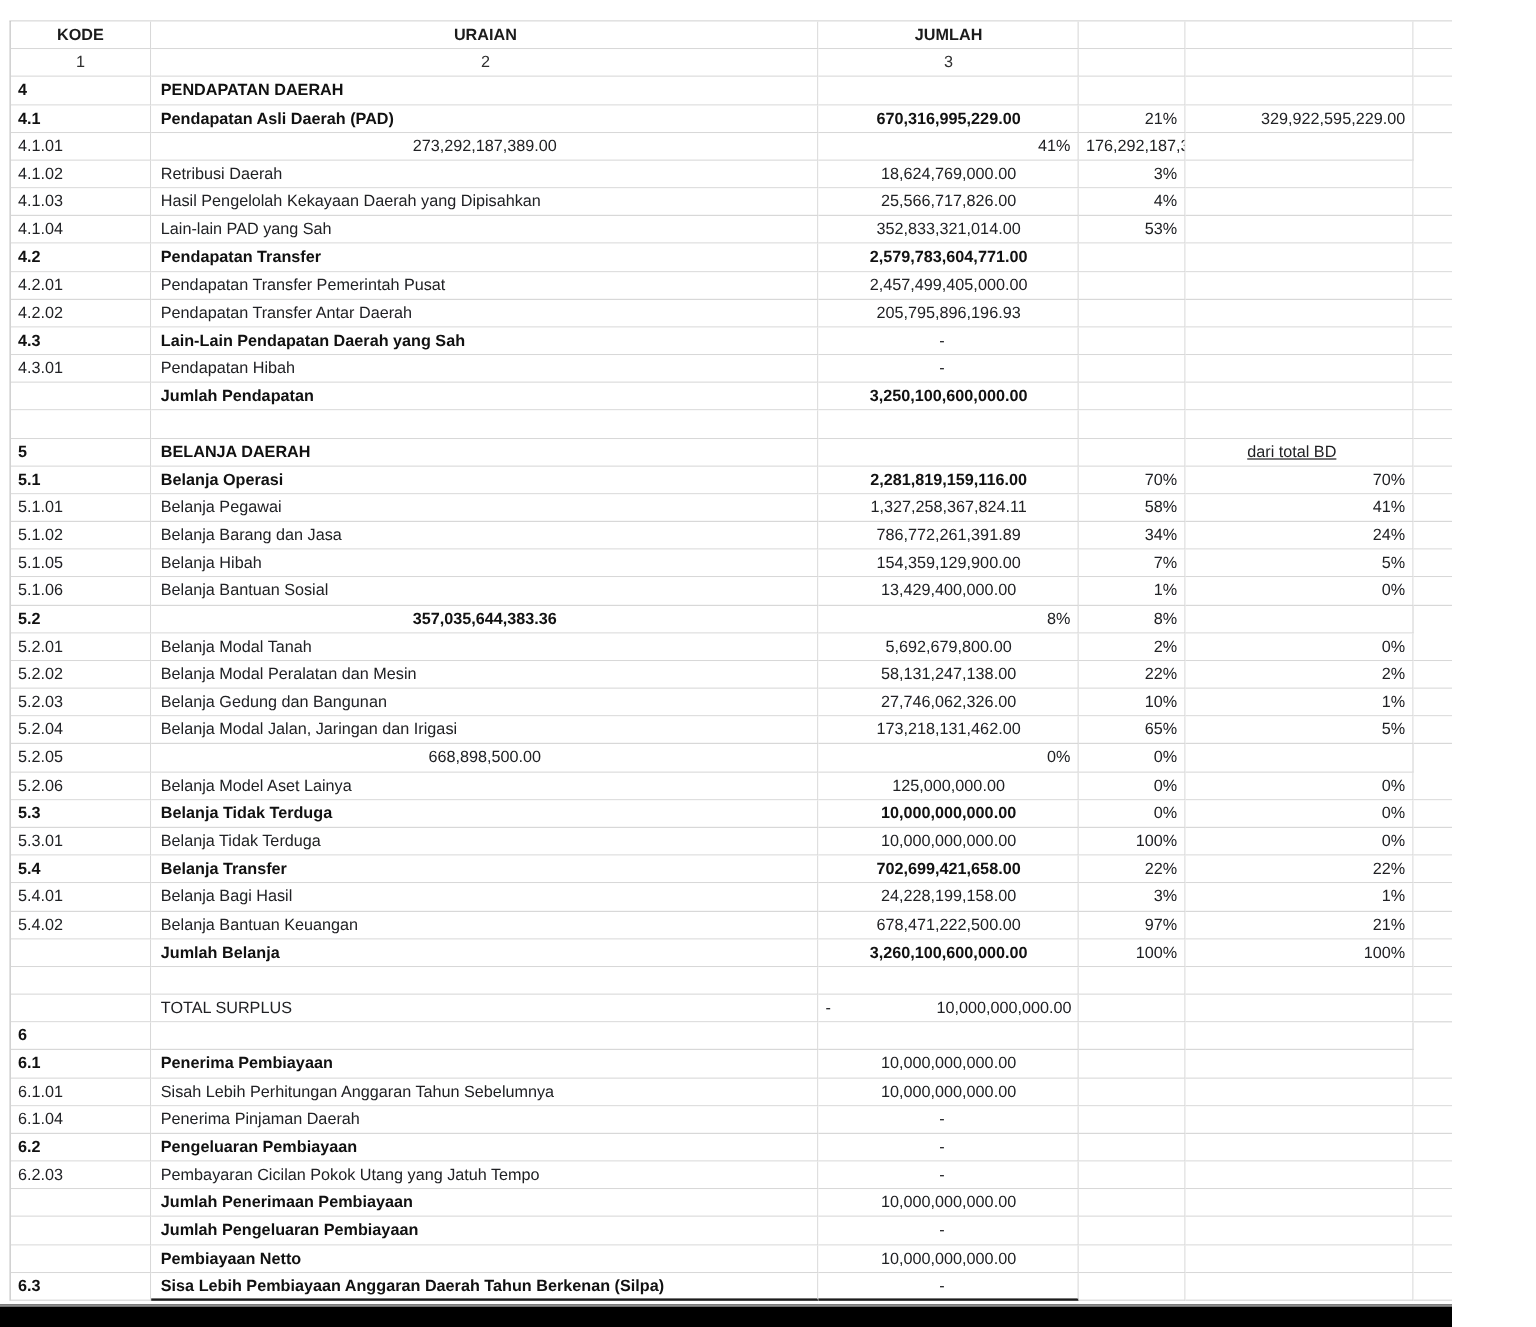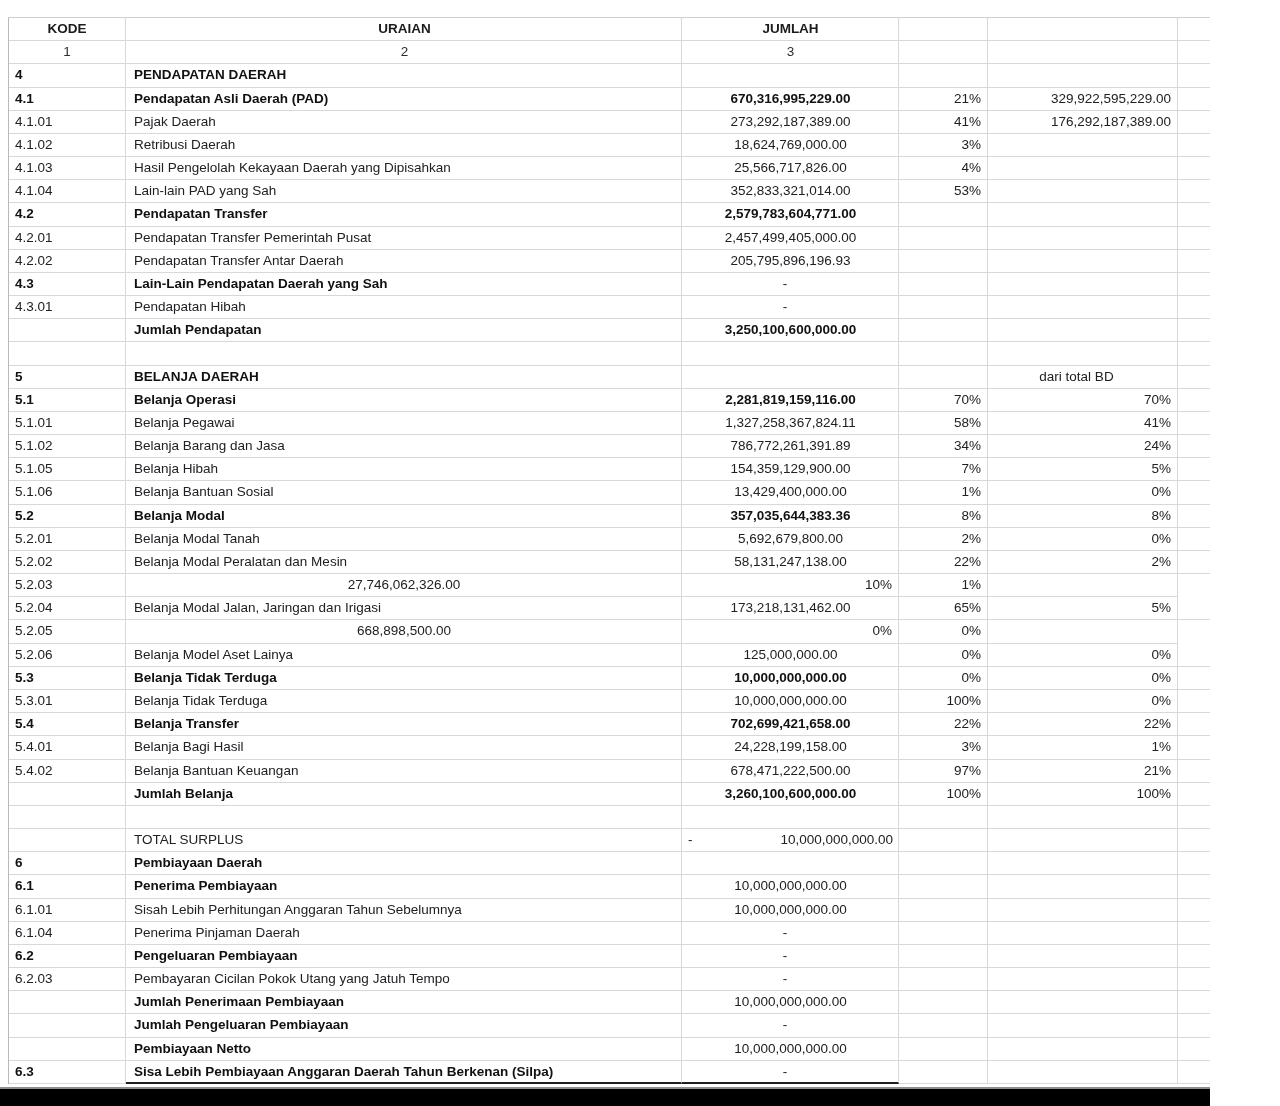"Pajak Daerah" div.cell { html: <div>Pajak Daerah</div> -> none }
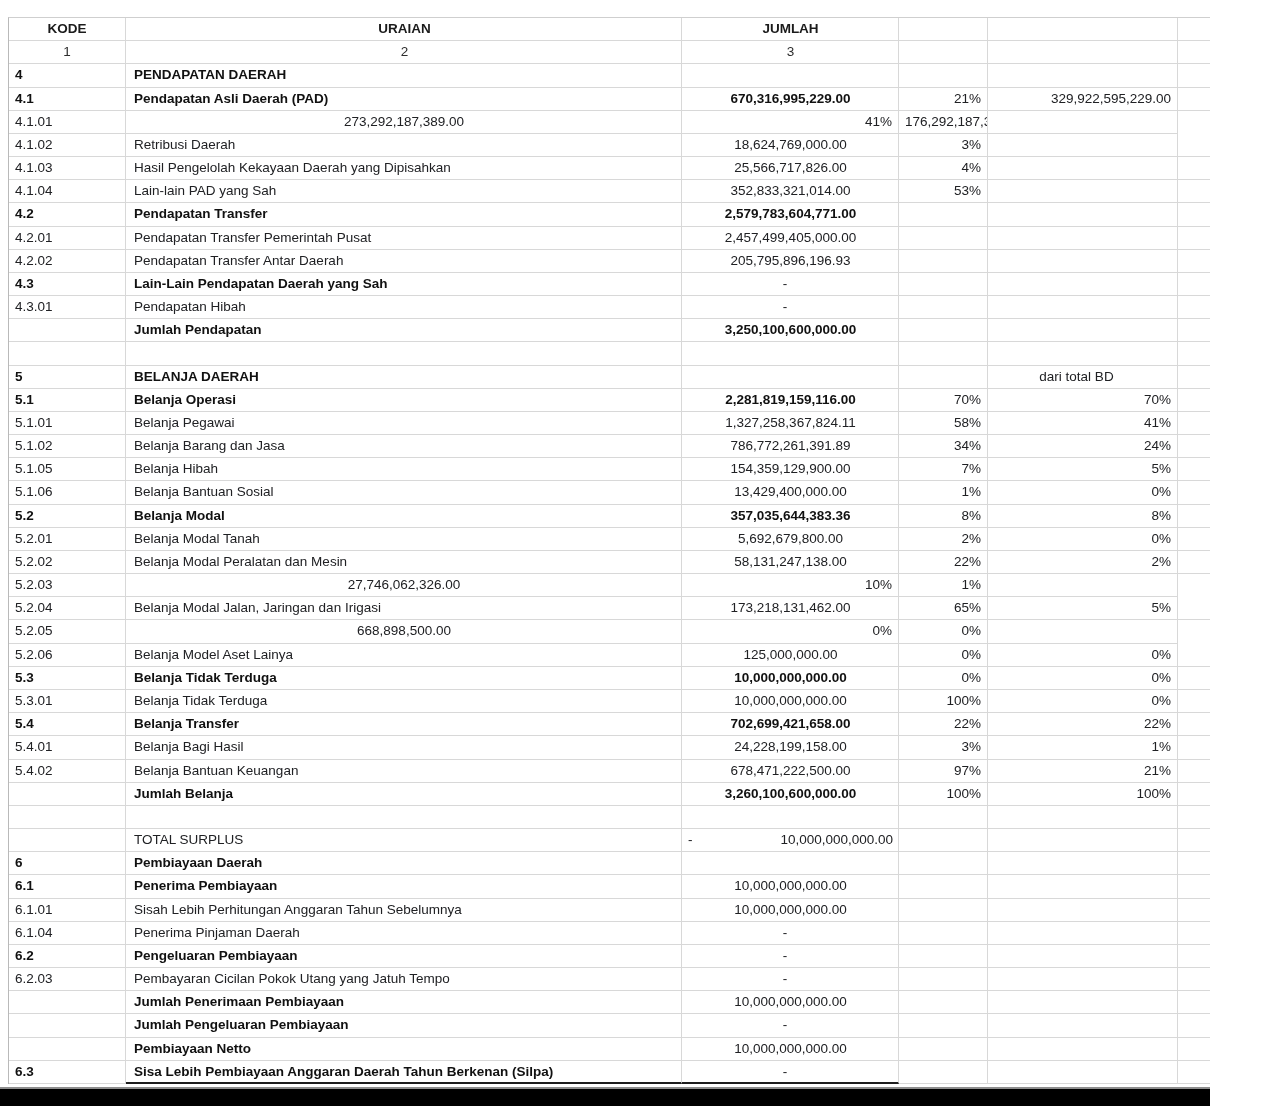"dari total BD" .ctr2 { text-decoration: none -> underline }
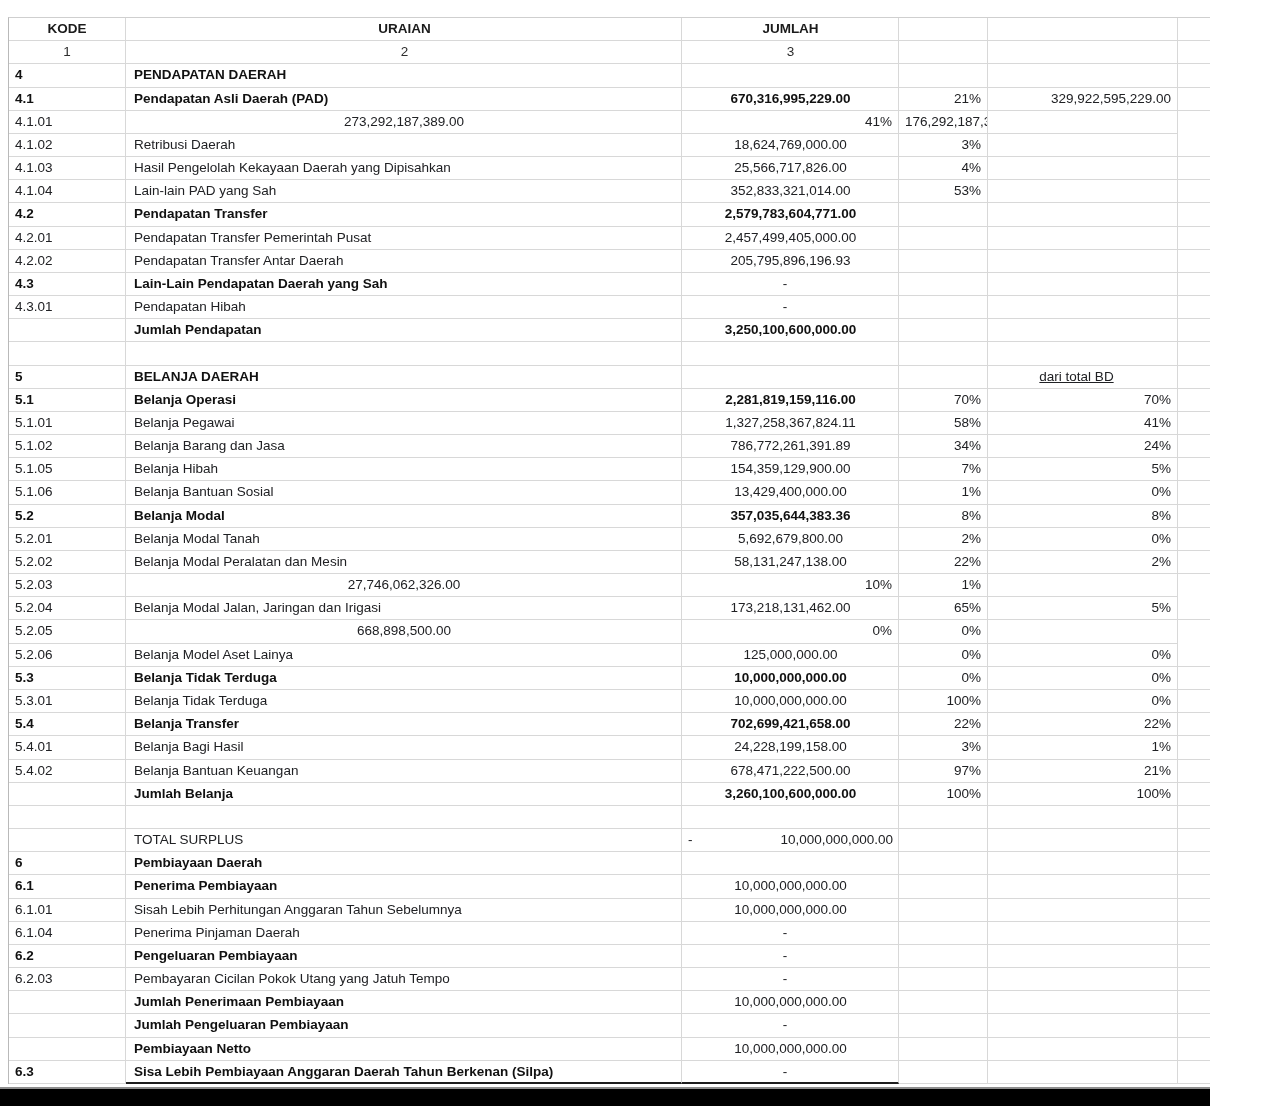"Belanja Modal" div.cell { html: <div>Belanja Modal</div> -> none }
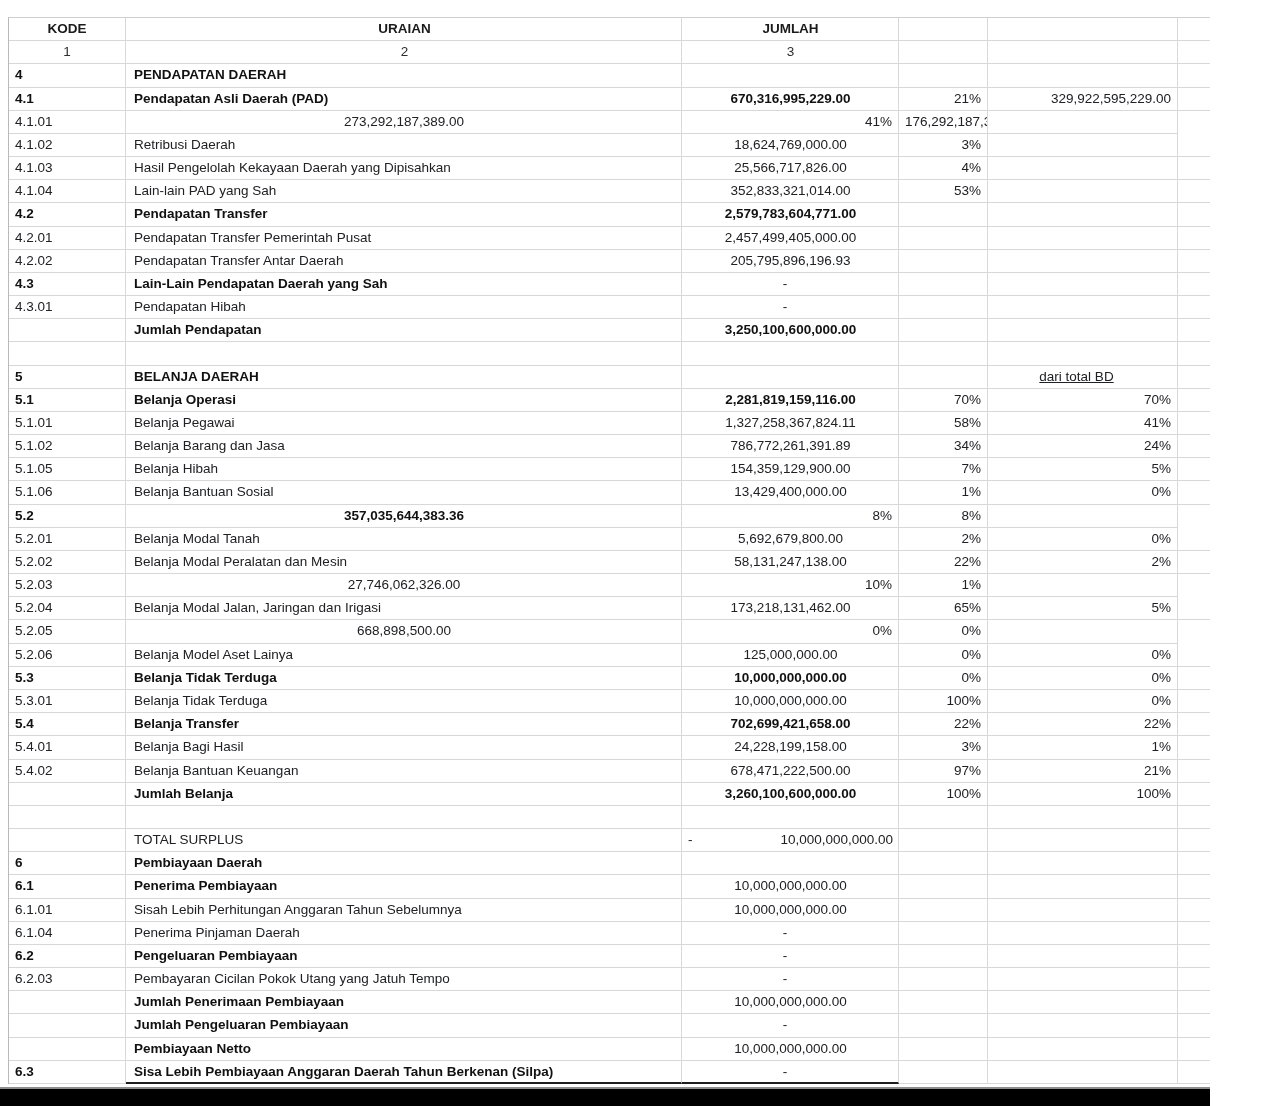"Belanja Gedung dan Bangunan" div.cell { html: none -> <div>Belanja Gedung dan Bangunan</div> }
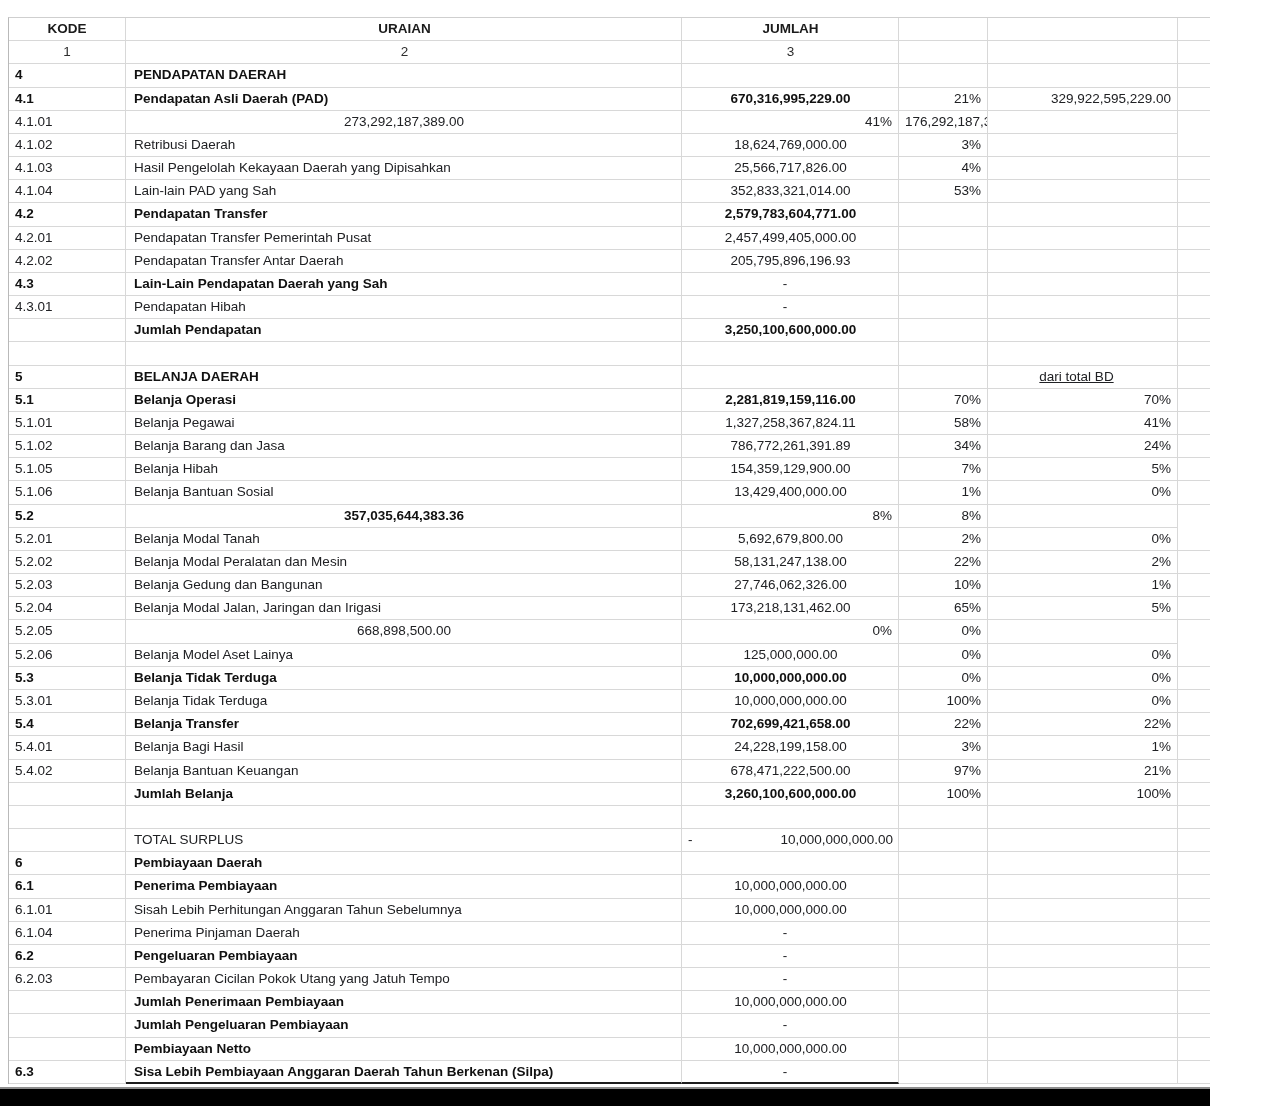"Pembiayaan Daerah" div.cell { html: <div>Pembiayaan Daerah</div> -> none }
